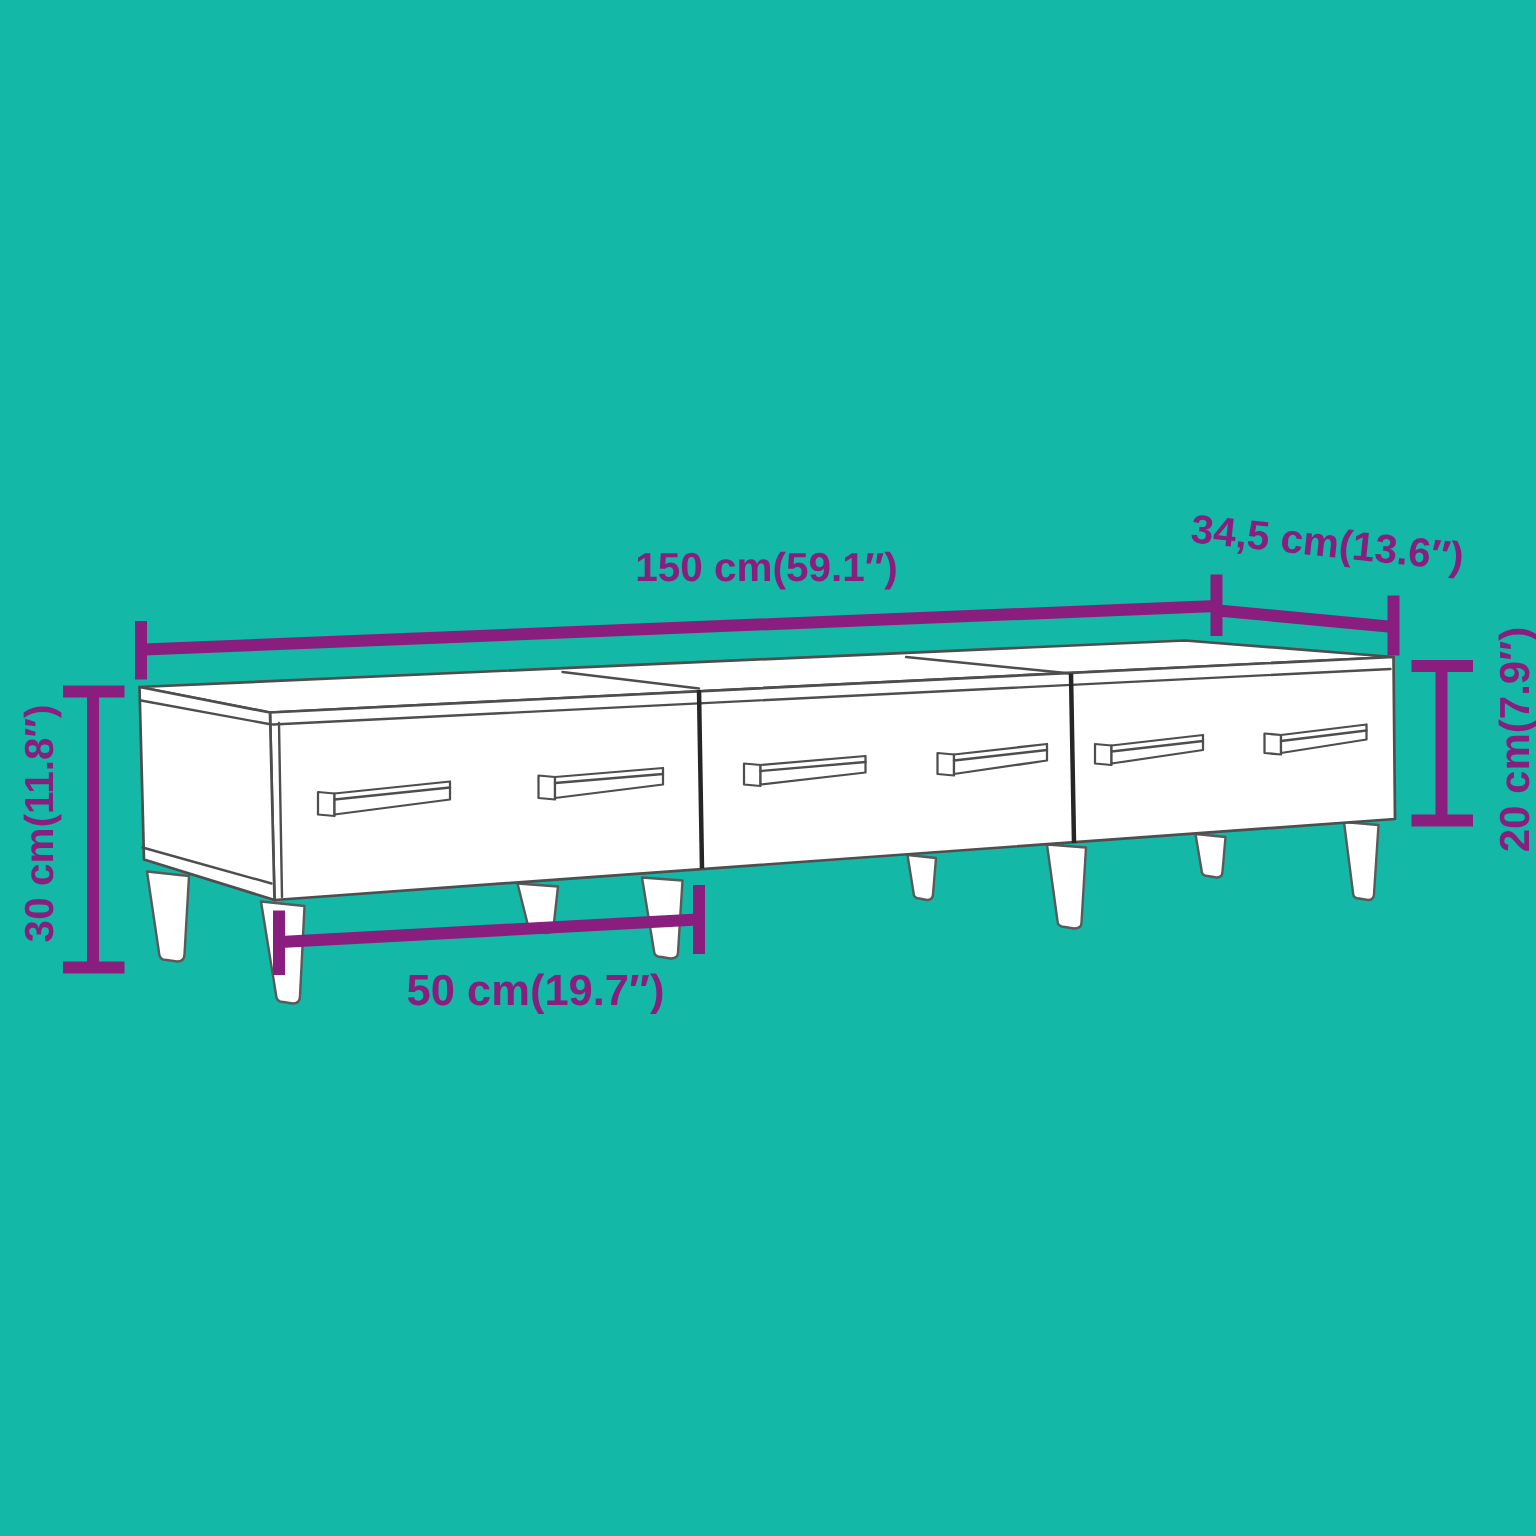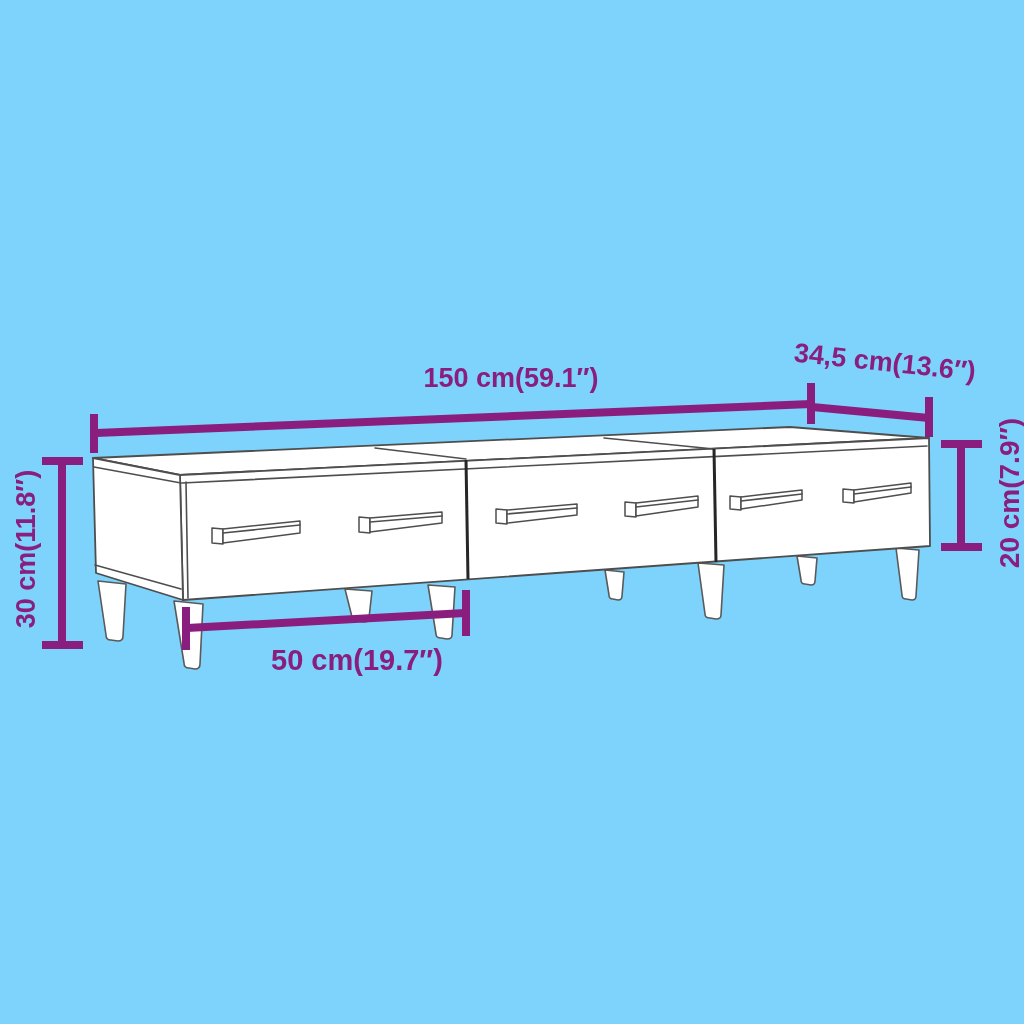"150 cm(59.1″)" .stage { background: #7dd3fc -> #14b8a6 }
